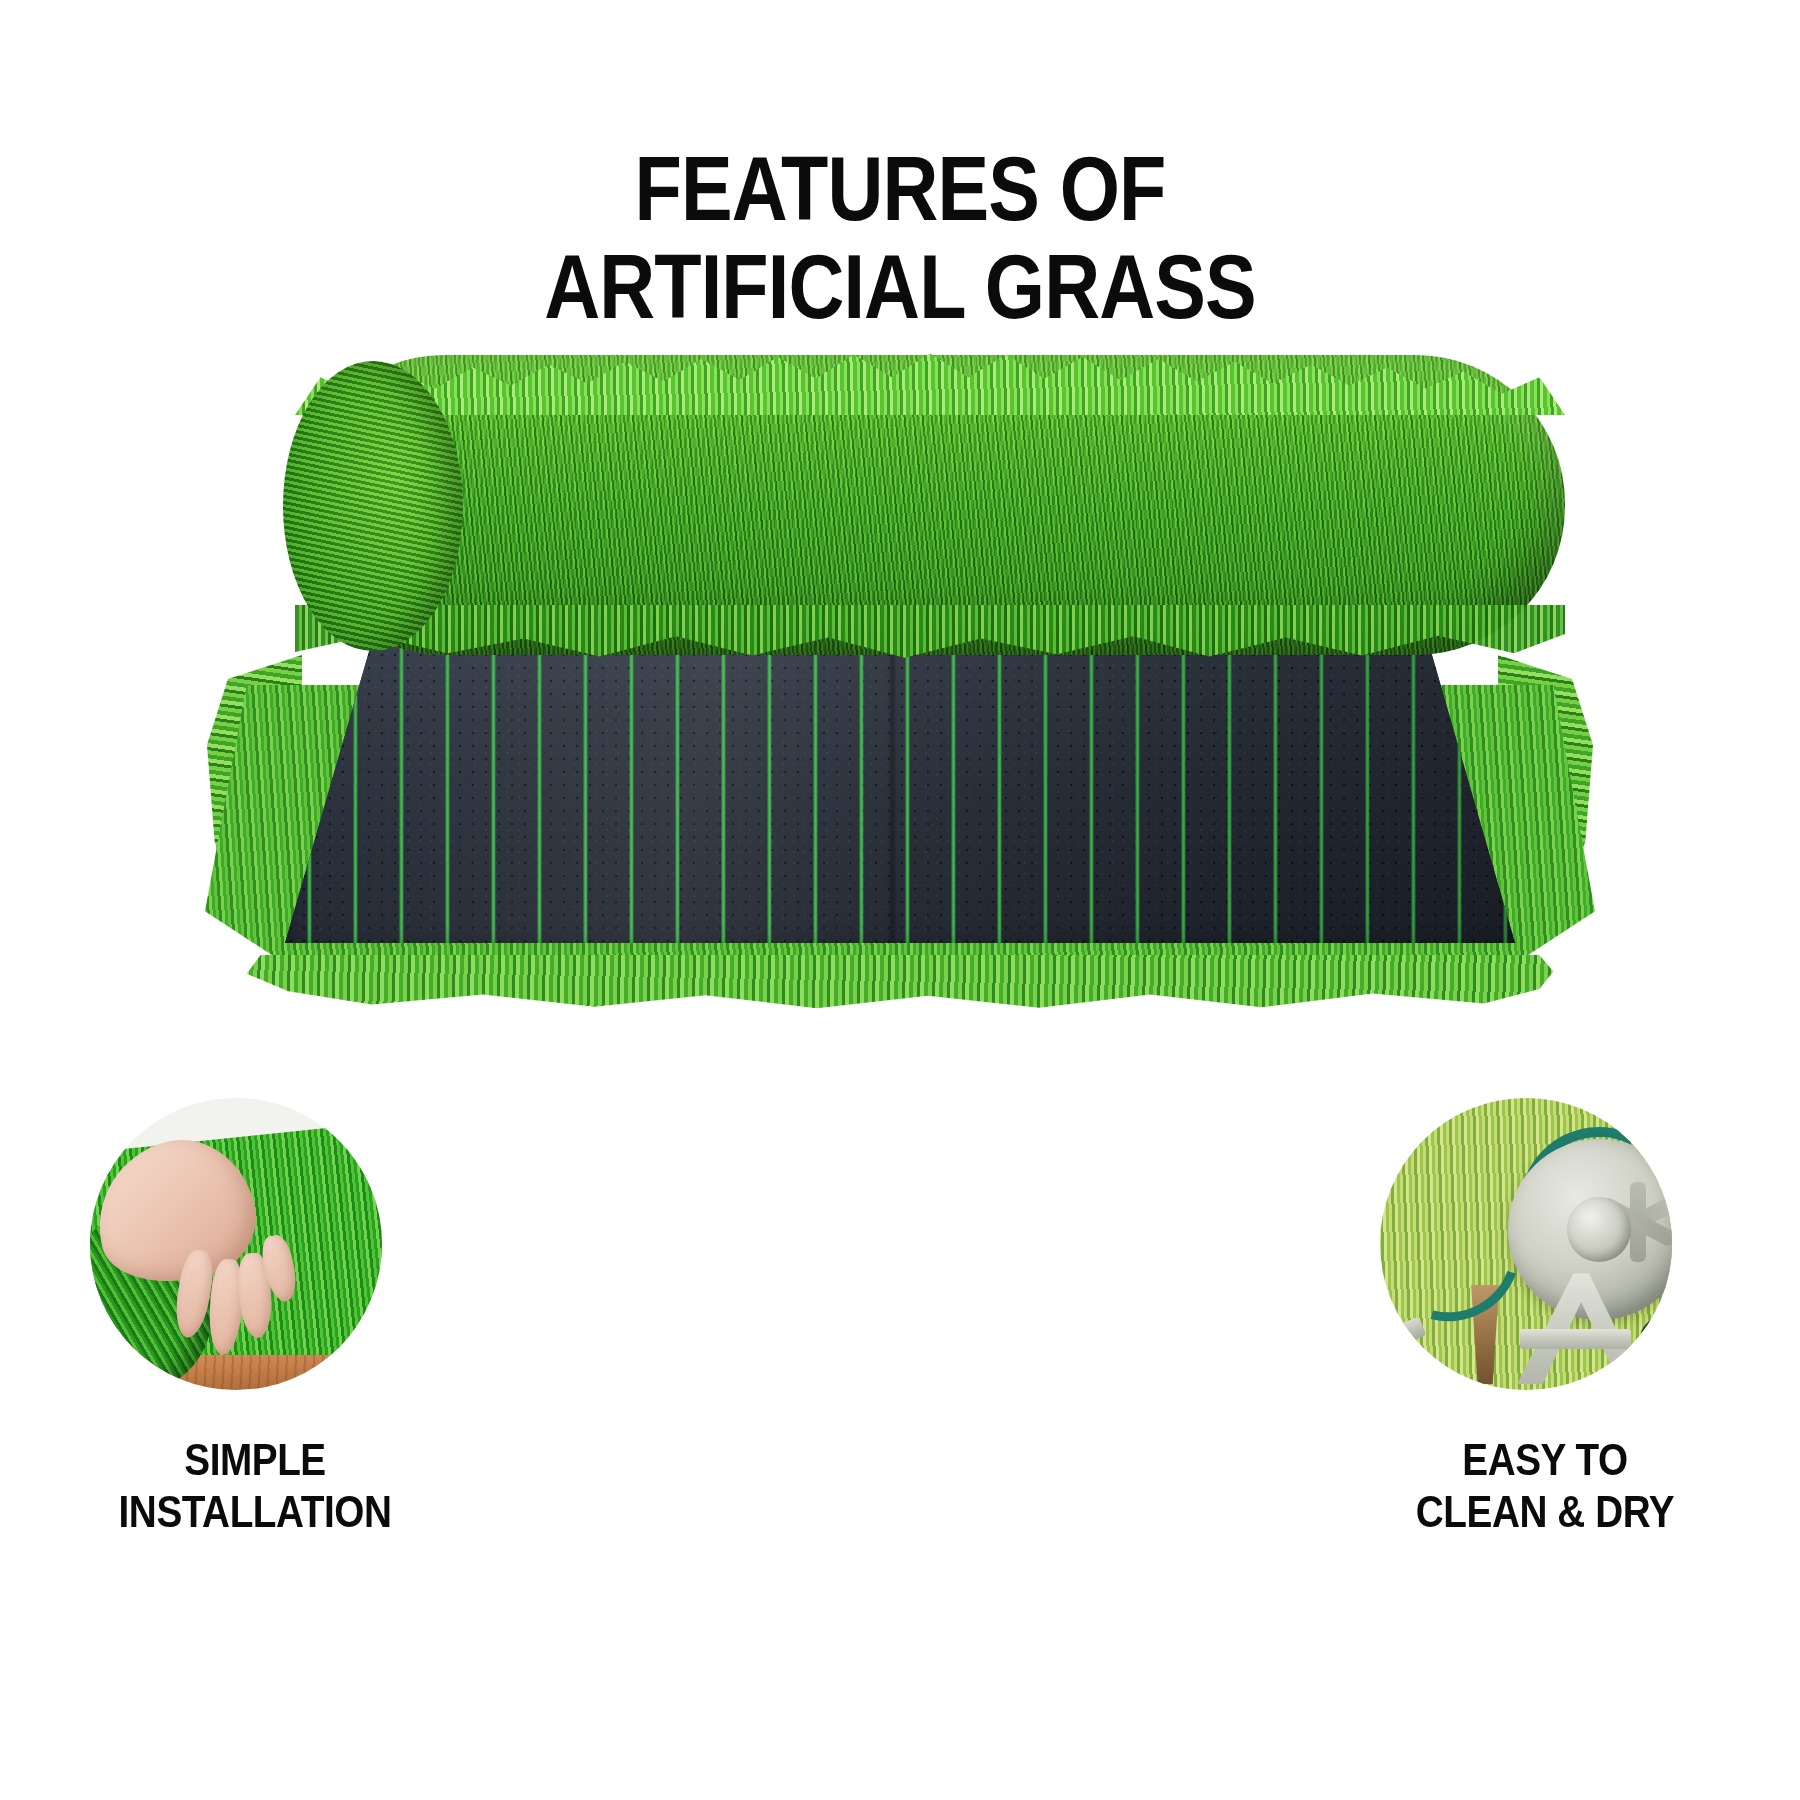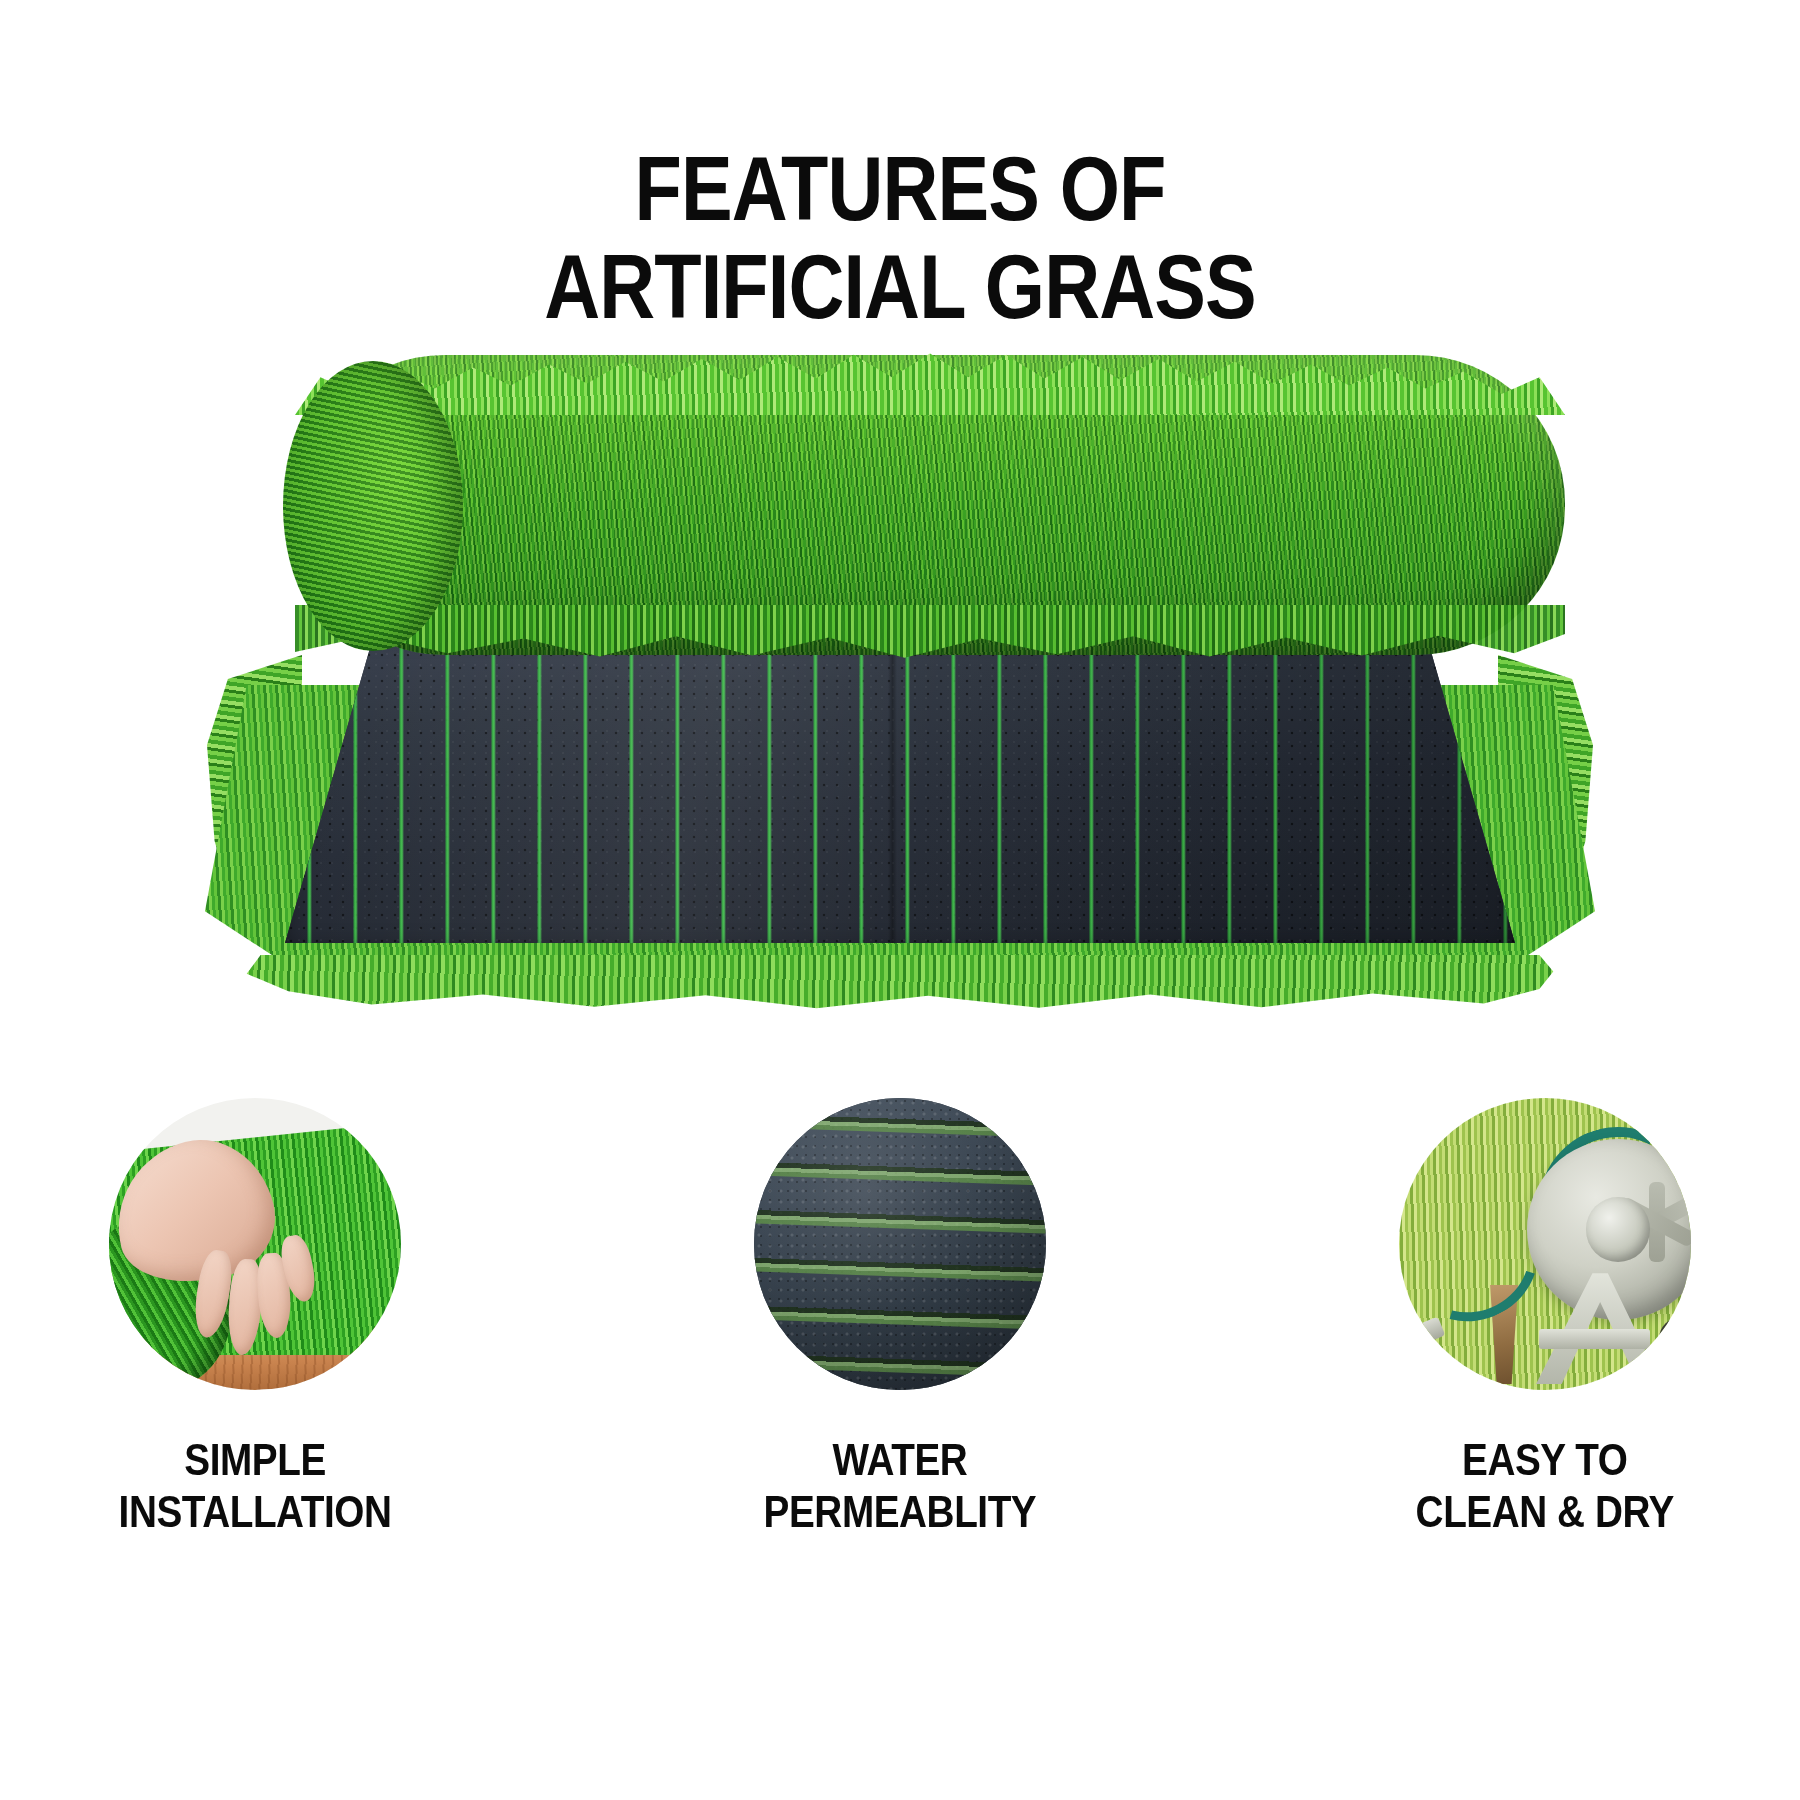"SIMPLE" .feature { align-items: center -> none }
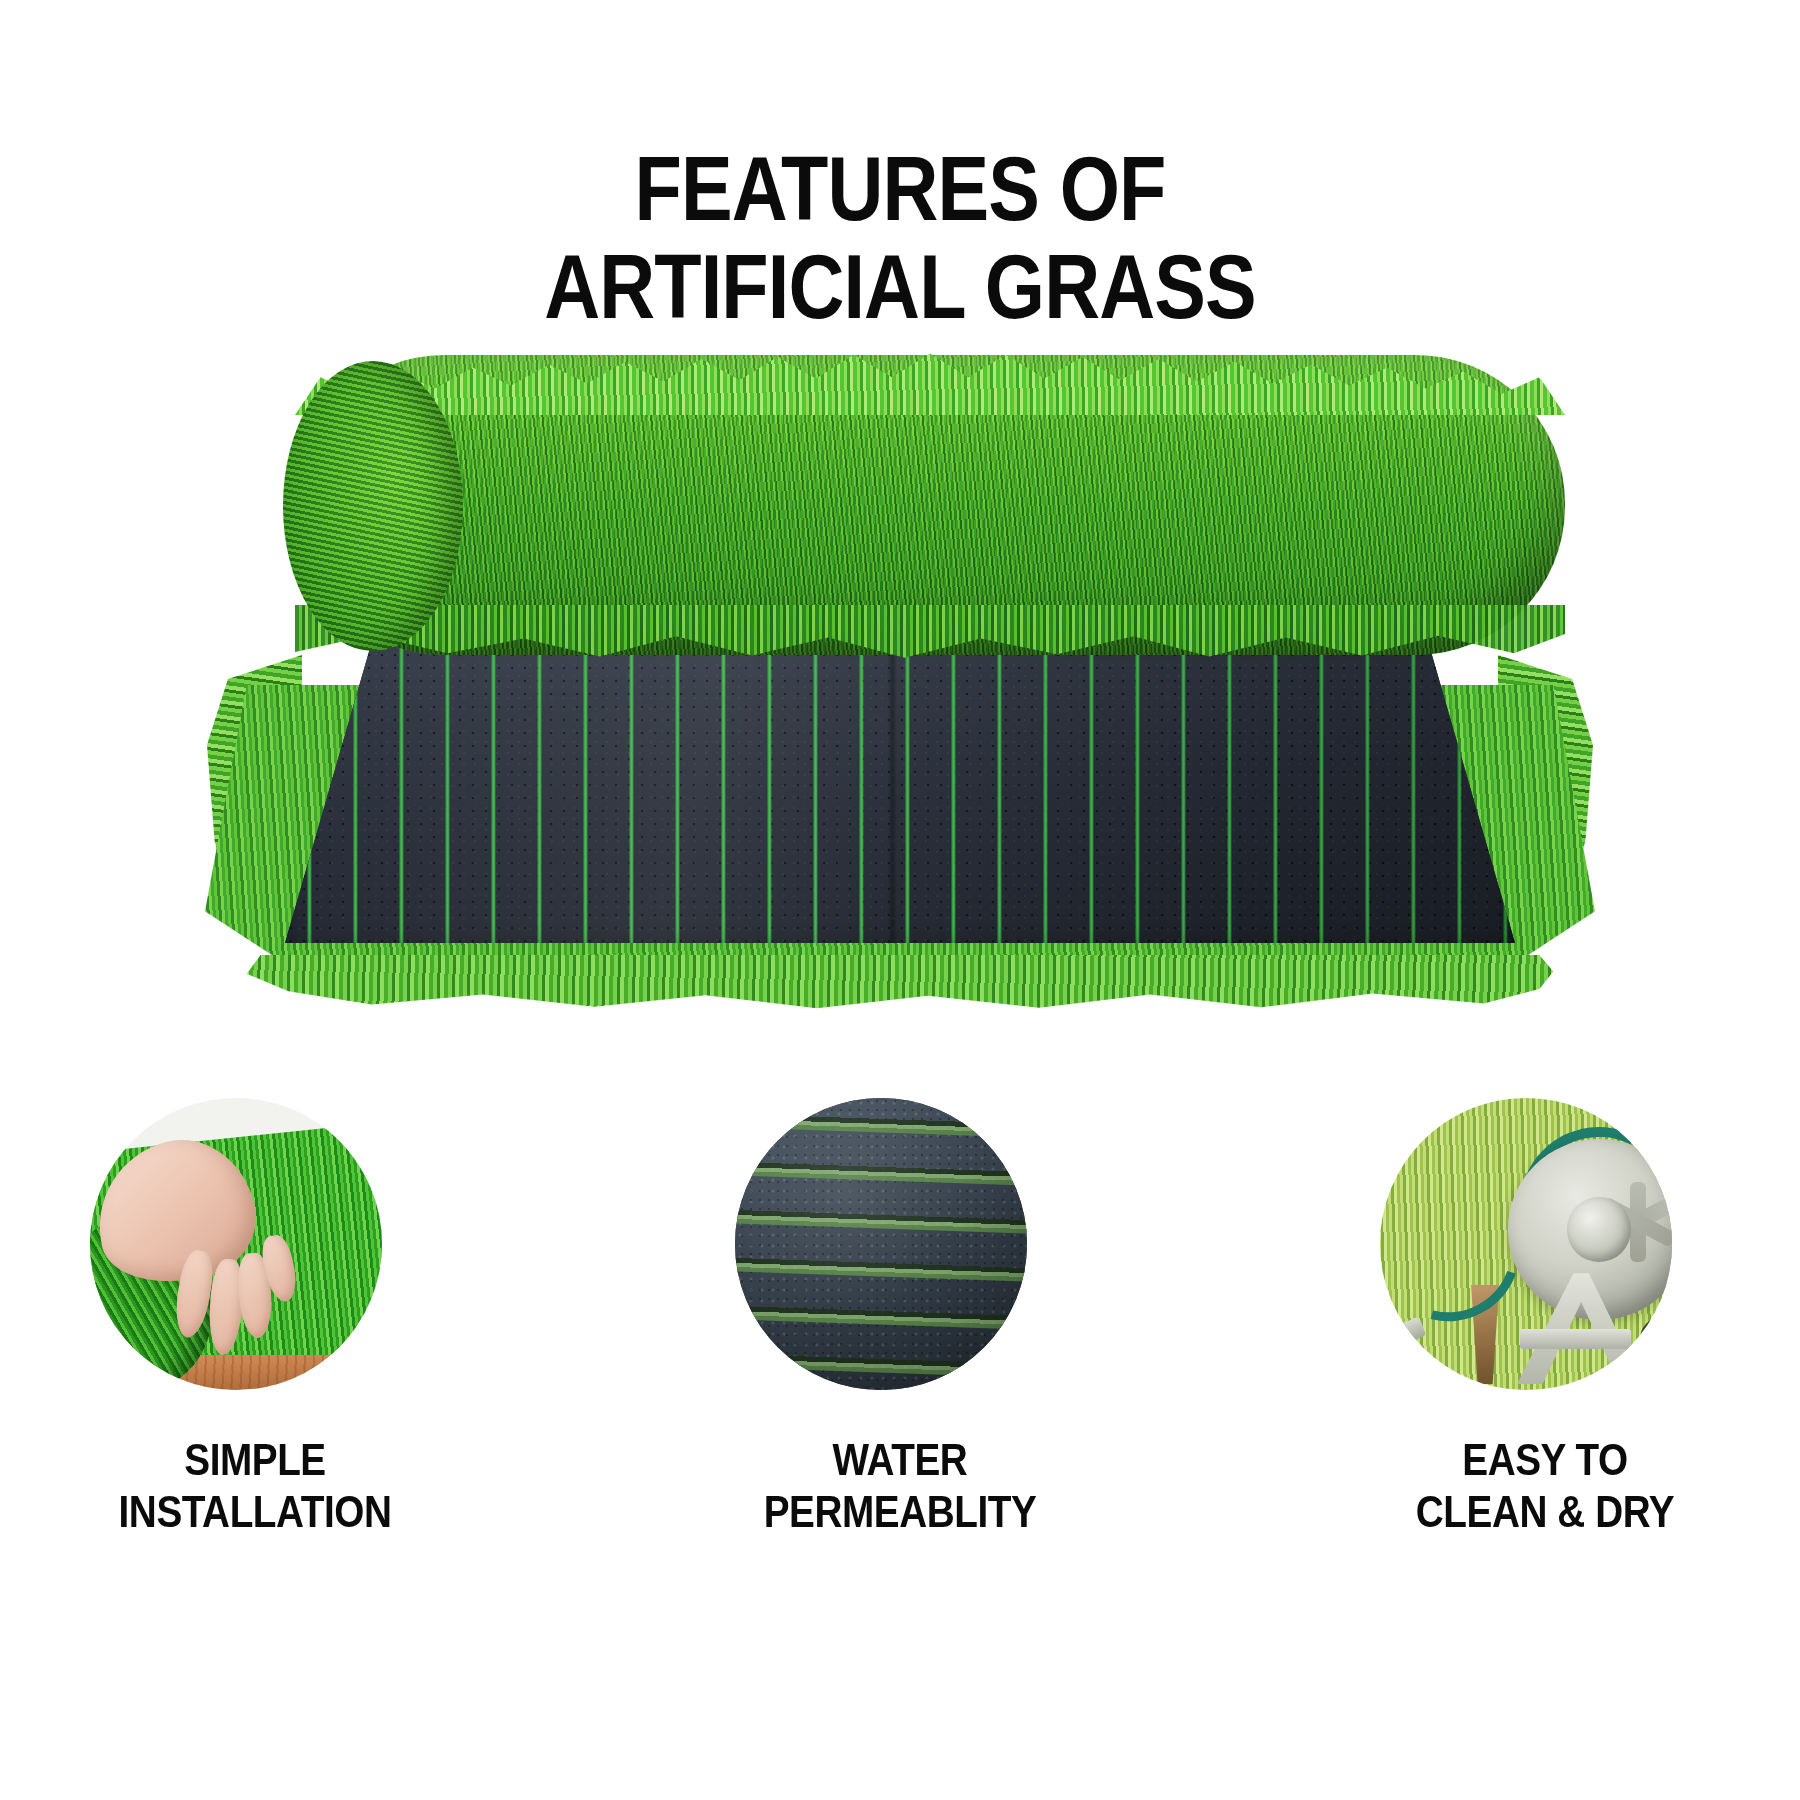"WATER" div.feature { html: <div> <div> <div></div> <div></div> </div> <div> <span>WATER</span> <span>PERMEABLITY</span> </div> </div> -> none }
